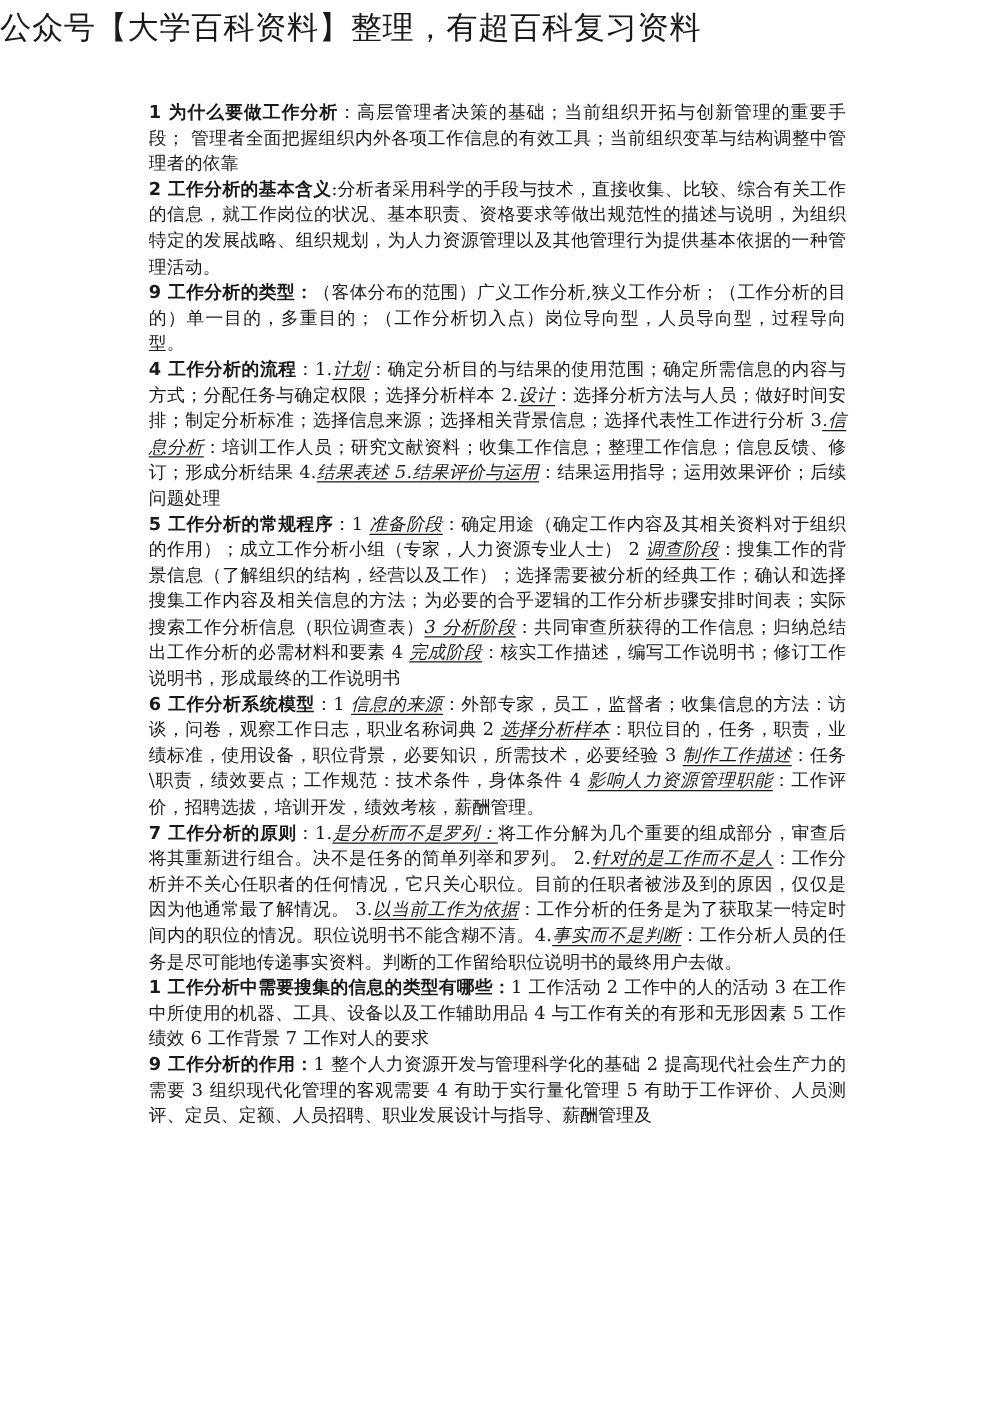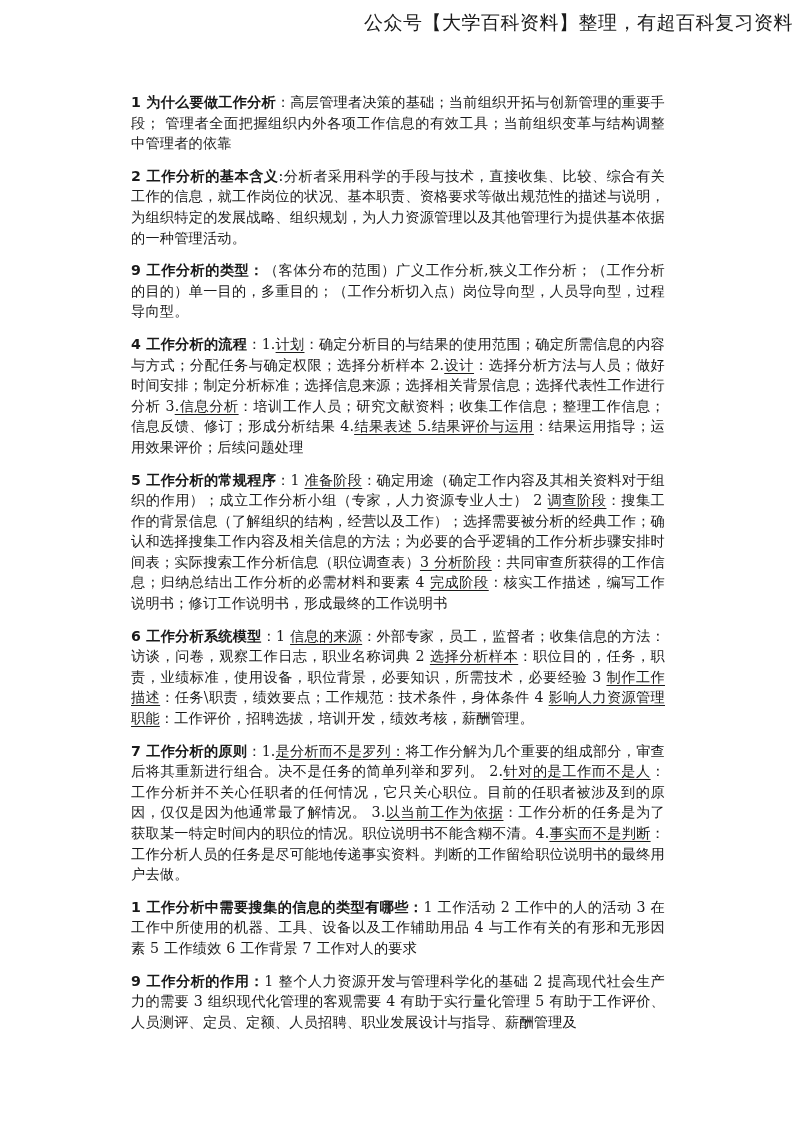"公众号【大学百科资料】整理，有超百科复习资料" .header { font-size: 19px -> 25px; text-align: right -> left }
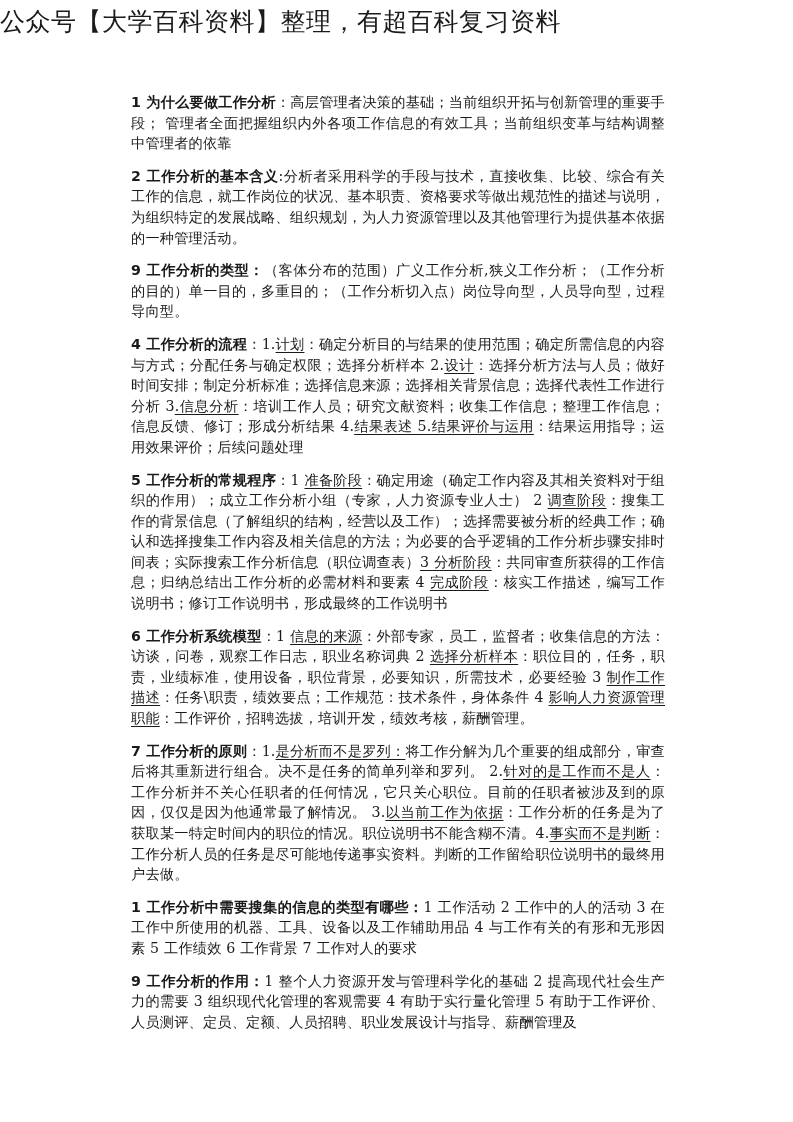"1 为什么要做工作分析：高层管理者决策的基础；当前组织开拓与创新管理的重要手段；" .para { margin: 12px -> 0 }
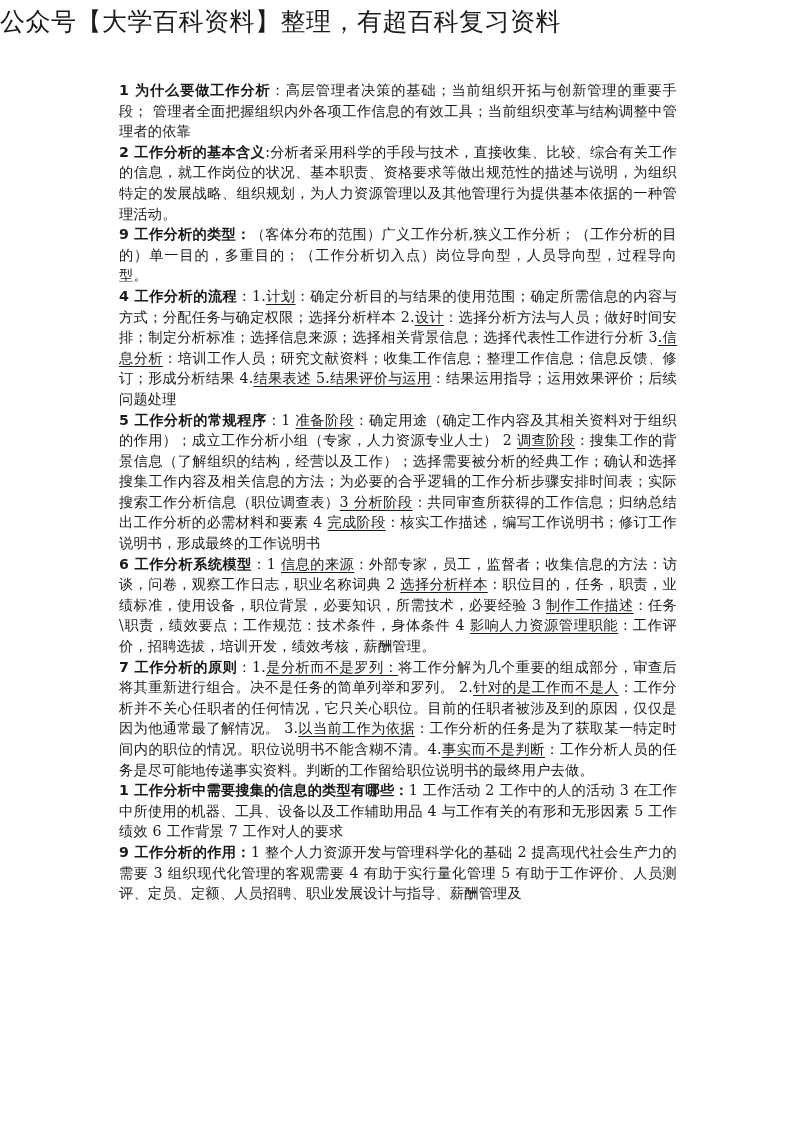"计划" .u { font-style: none -> italic }
